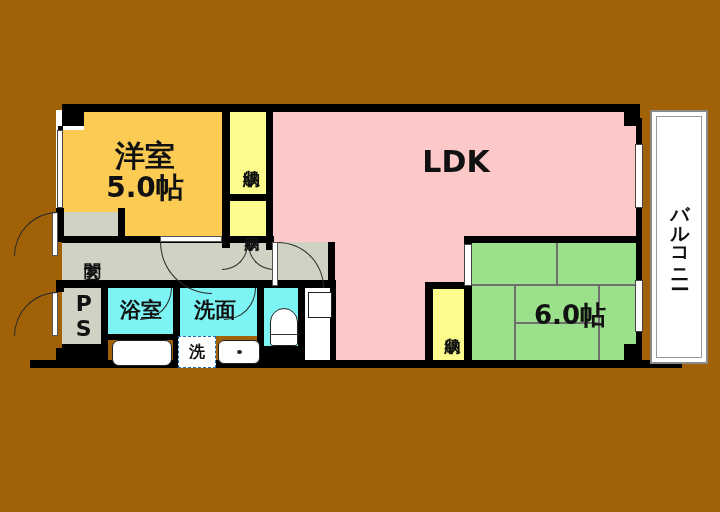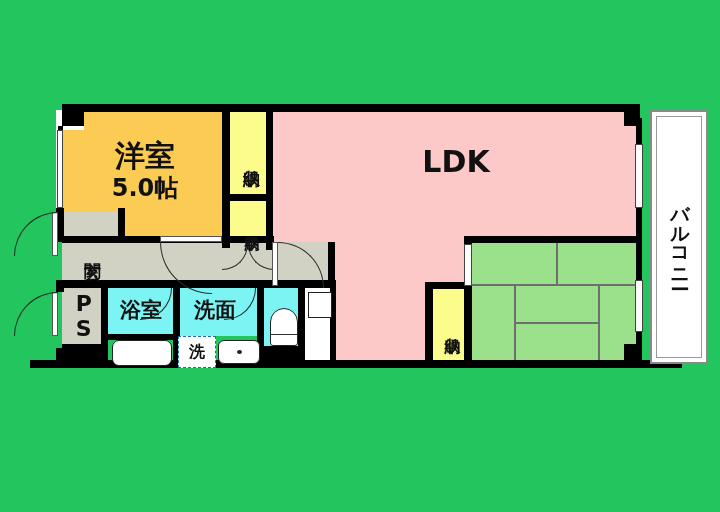"洋室" #plan { background: #22c55e -> #a16207 }
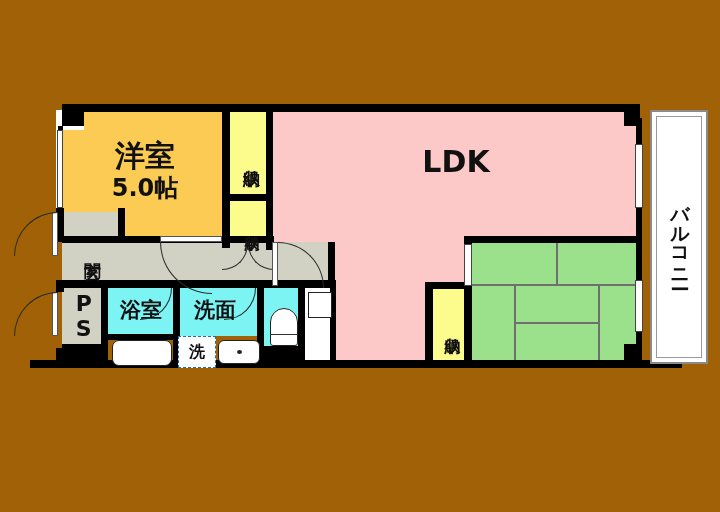"5.0帖" div.lbl { font-size: 24px -> 28px }
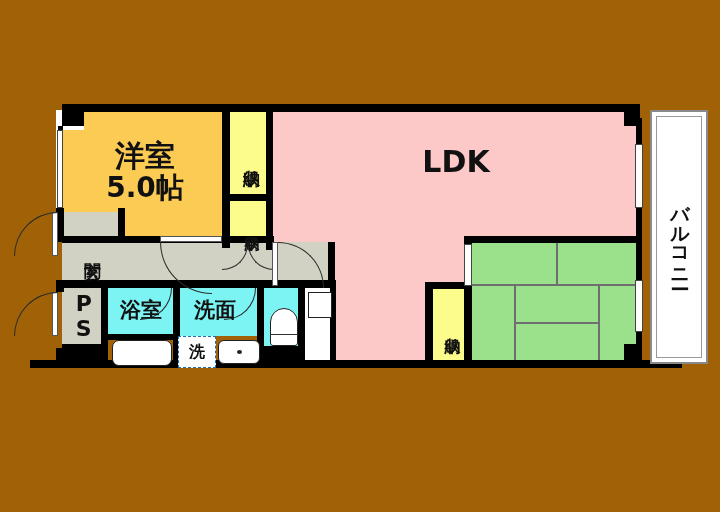"6.0帖" div.lbl { html: none -> <div>6.0帖</div> }
